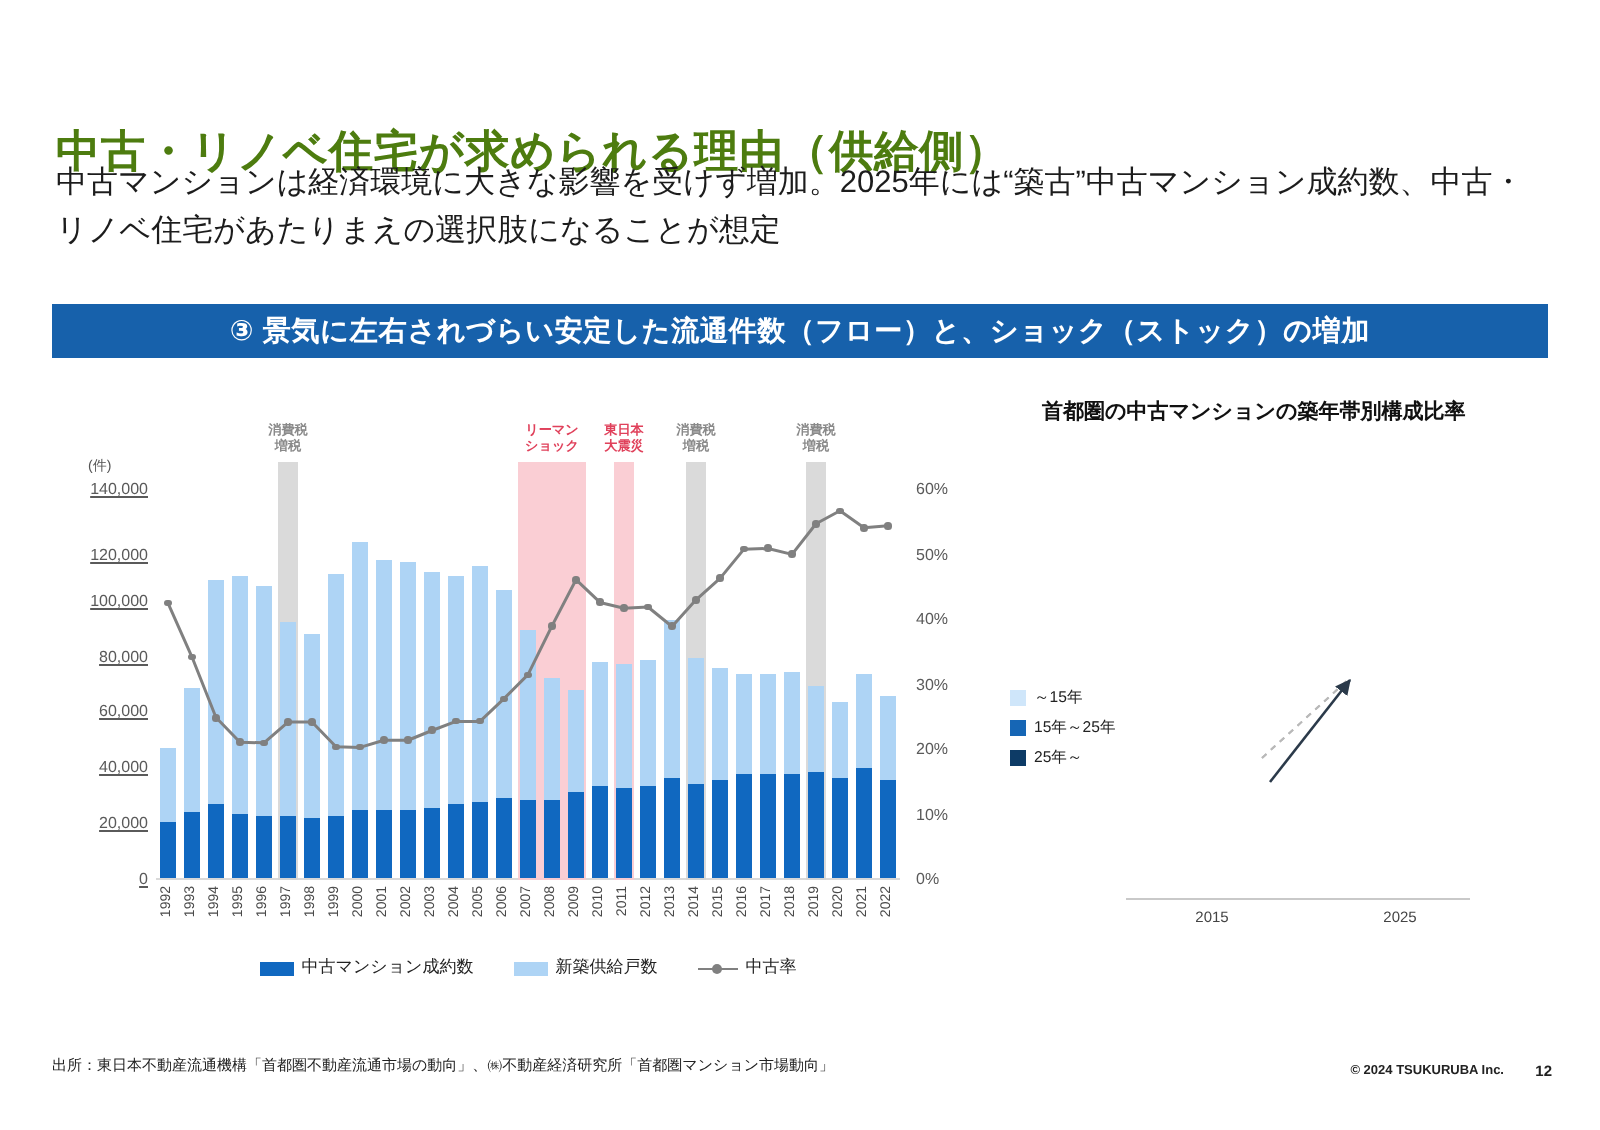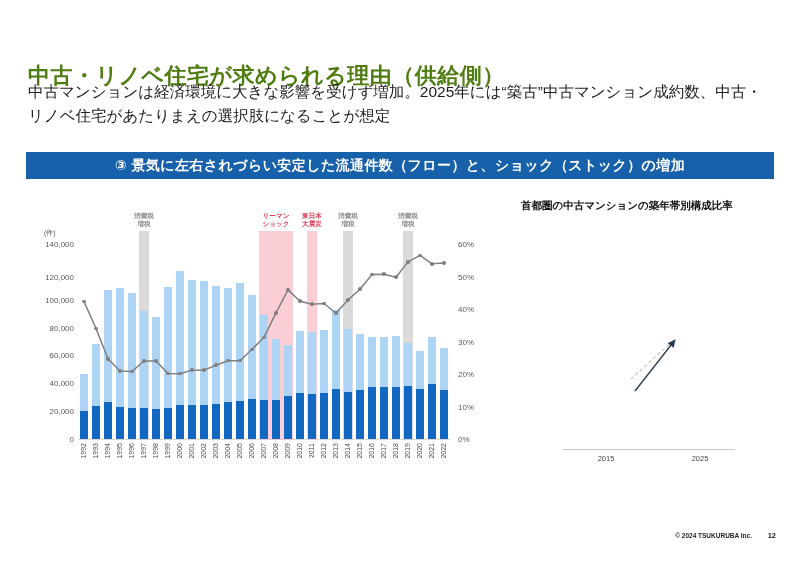"140,000" .ylab { text-decoration: none -> underline }
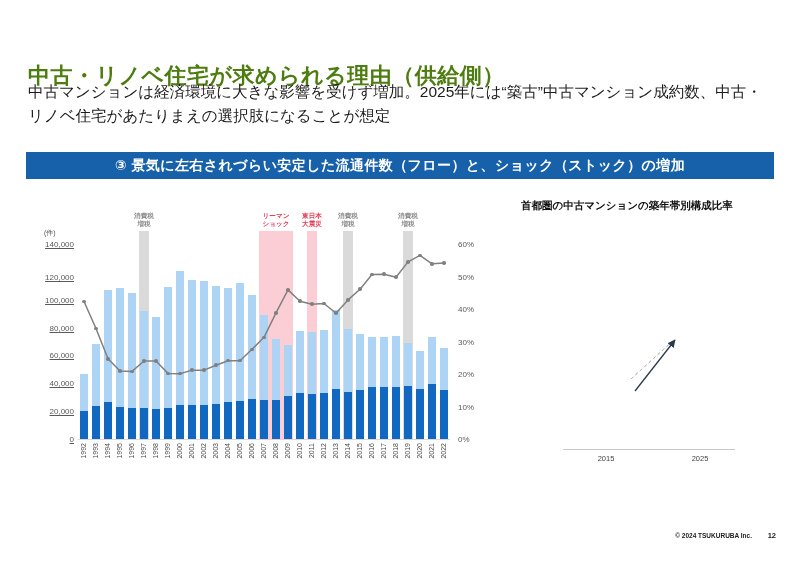"～15年" div { html: none -> <div> <div> <span></span> <span>～15年</span> </div> <div> <span></span> <span>15年～25年</span> </div> <div> <span></span> <span>25年～</span> </div> </div> }
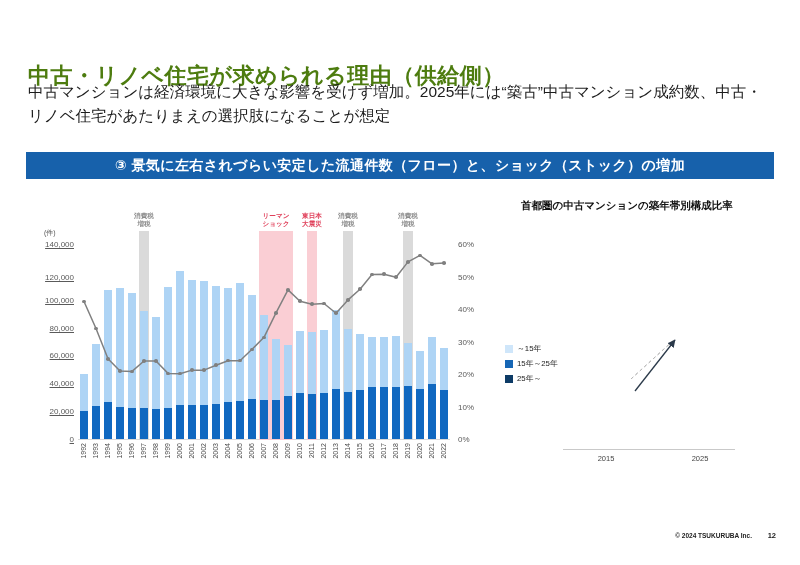"中古マンション成約数" div { html: none -> <div> <div> <span></span> <span>中古マンション成約数</span> </div> <div> <span></span> <span>新築供給戸数</span> </div> <div> <span></span> <span>中古率</span> </div> </div> }
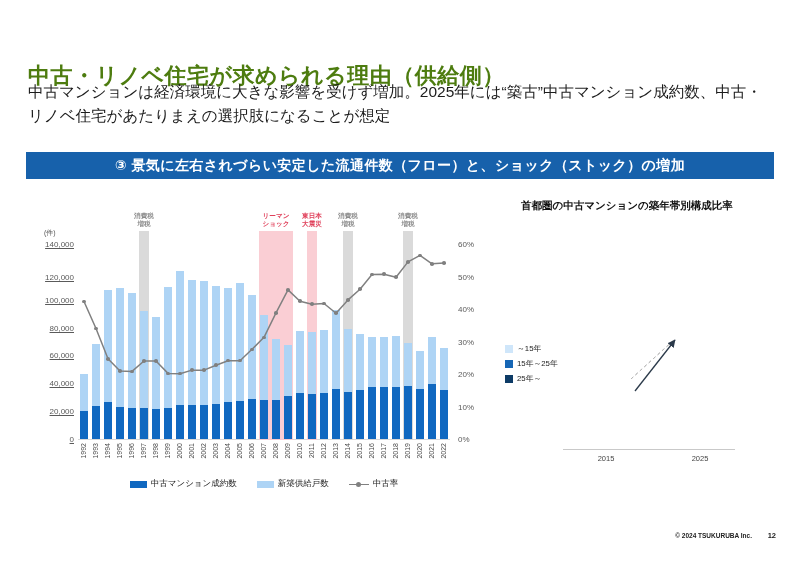"出所：東日本不動産流通機構「首都圏不動産流通市場の動向」、㈱不動産経済研究所「首" div.source { html: none -> <div>出所：東日本不動産流通機構「首都圏不動産流通市場の動向」、㈱不動産経済研究所「首都圏マンション市場動向」</div> }
